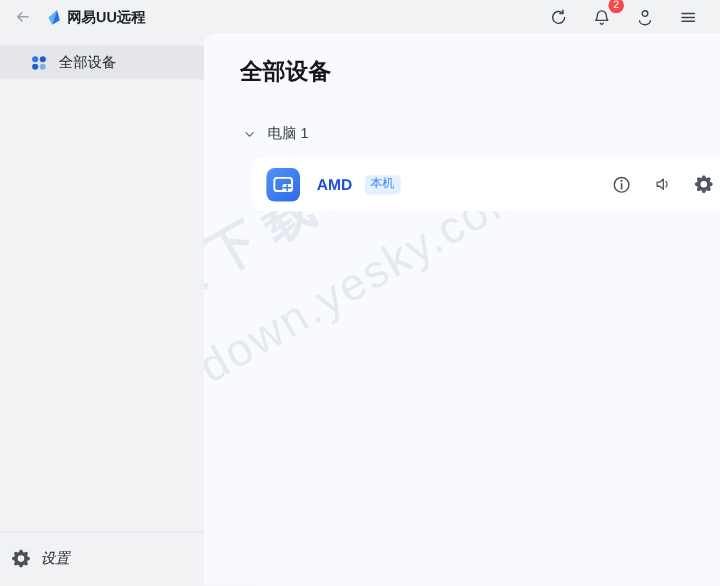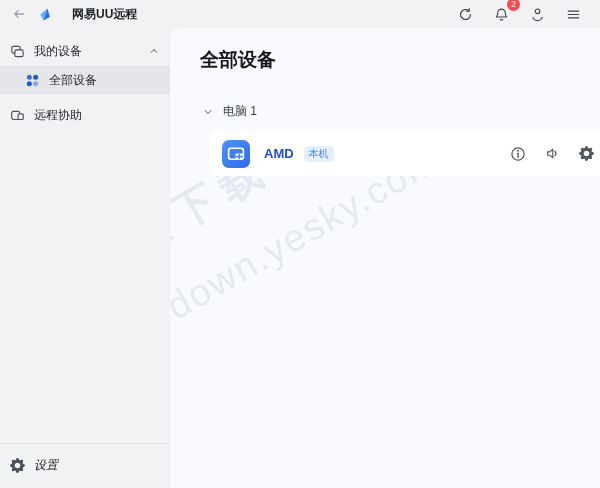"网易UU远程" .app-title { margin-left: 19px -> 3px }
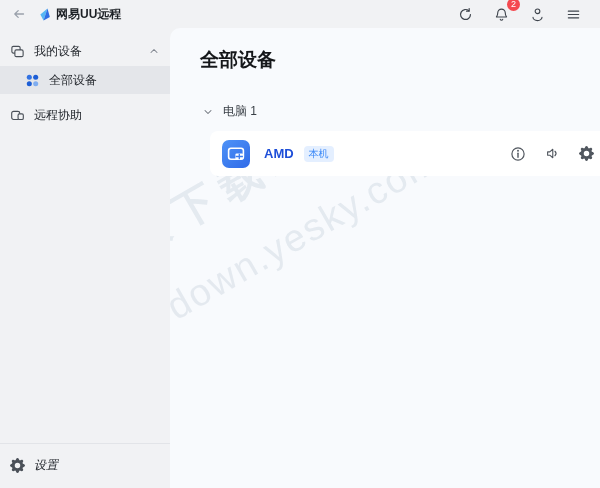"我的设备" div.side-item { html: <div> <span> <svg> <rect></rect> <rect></rect> </svg> </span> <span>我的设备</span> <span> <svg> <path></path> </svg> </span> </div> -> none }
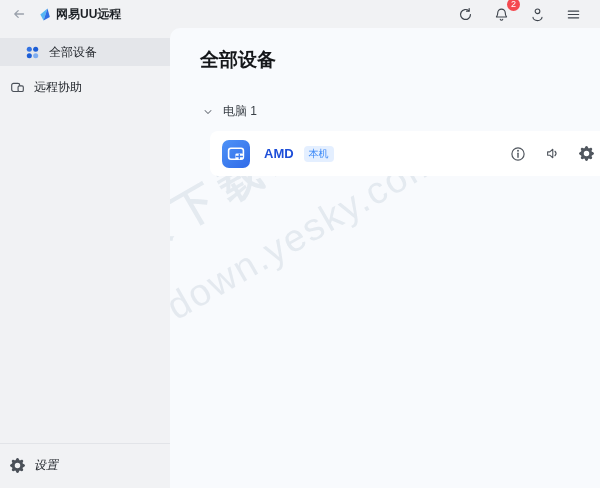"远程协助" div.side-item { html: <div> <span> <svg> <rect></rect> <rect></rect> </svg> </span> <span>远程协助</span> </div> -> none }
